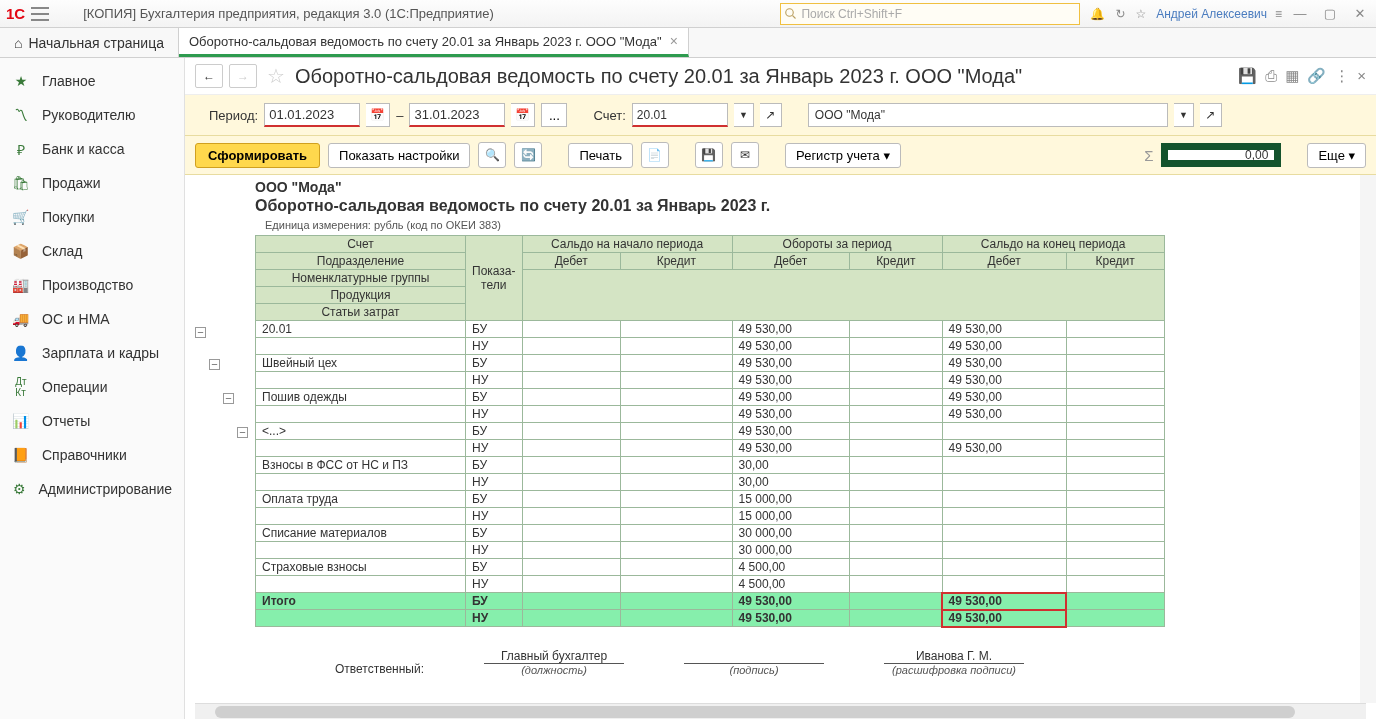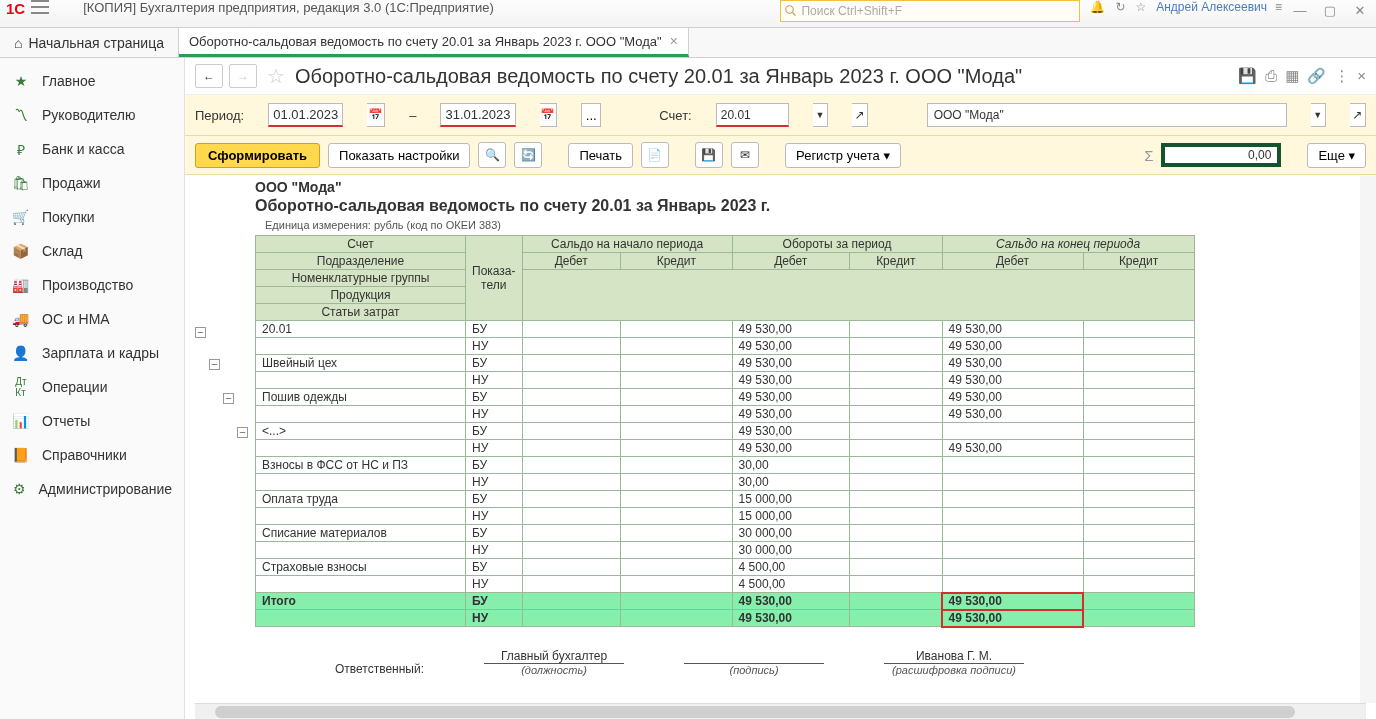"1C" .titlebar { align-items: flex-start -> center }
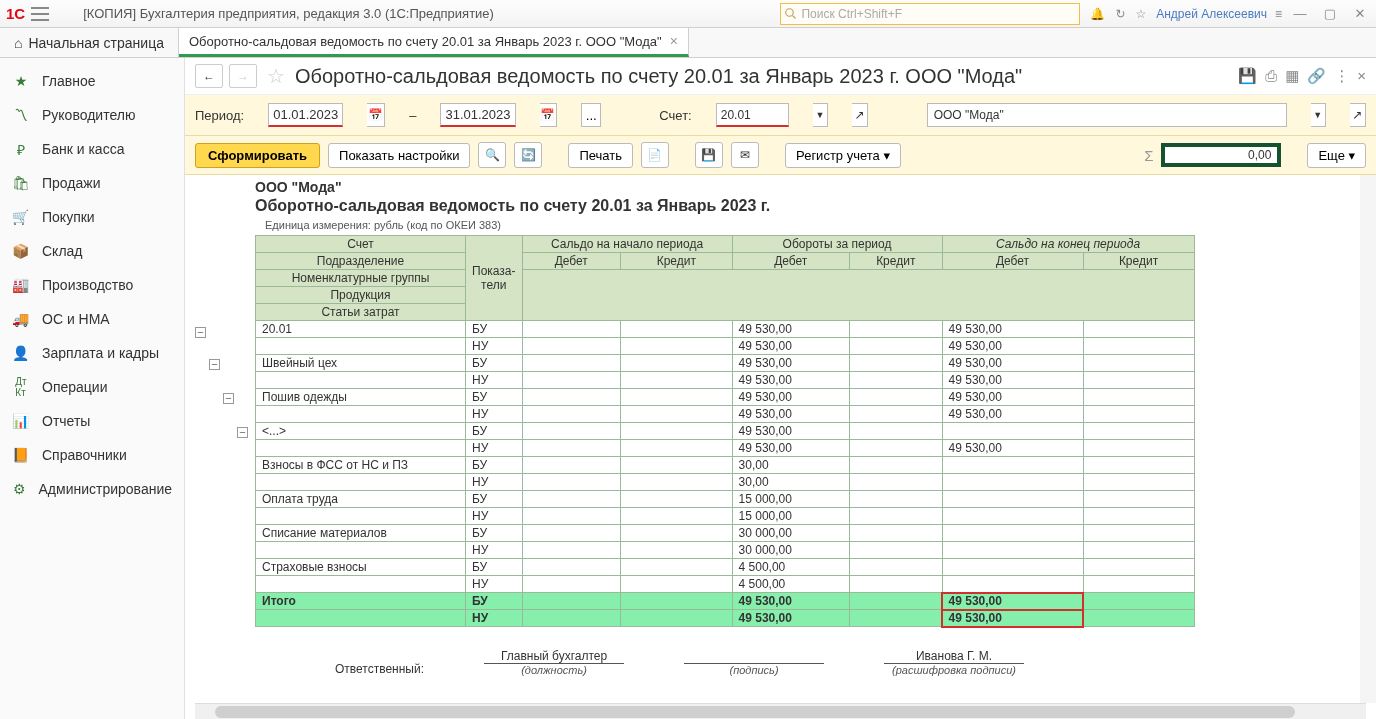"Период:" .params { gap: 24px -> 6px; padding: 8px 10px -> 8px 24px }
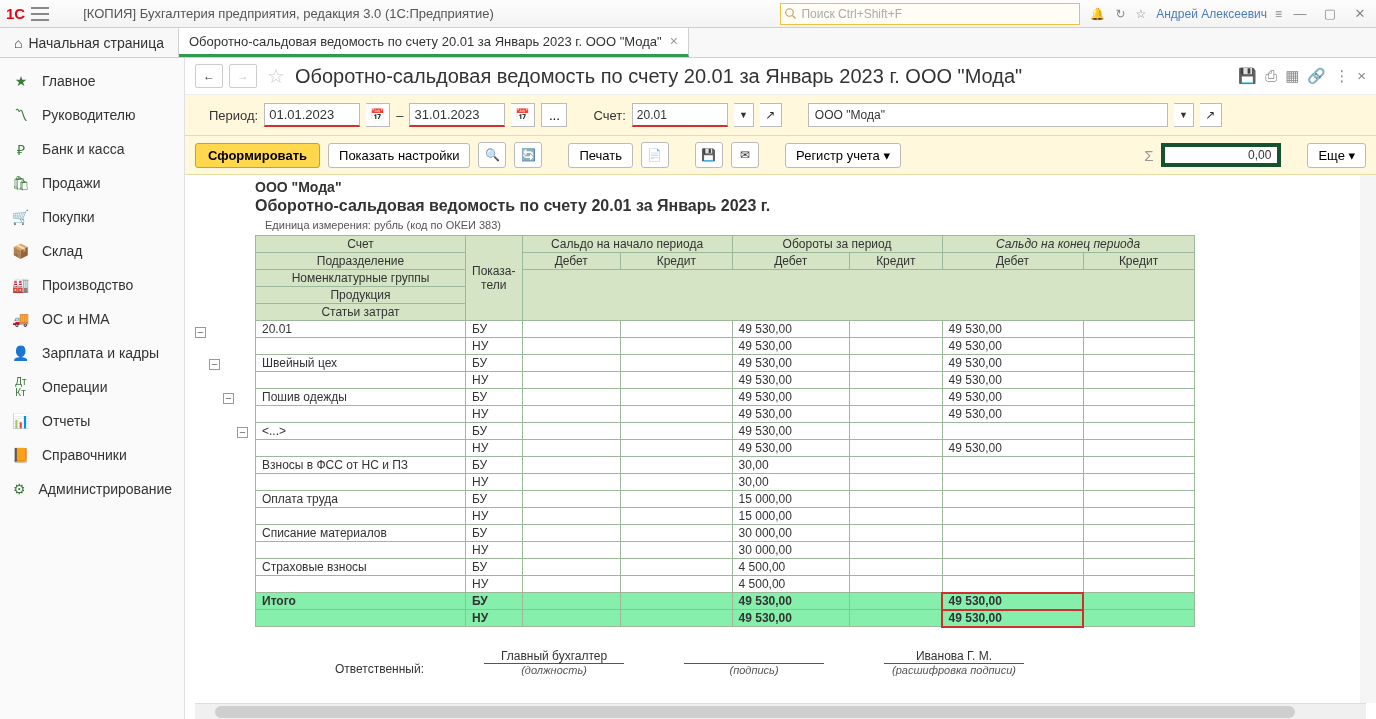"0,00" .sum-box { border: 4px solid #14532d -> 7px solid #14532d }
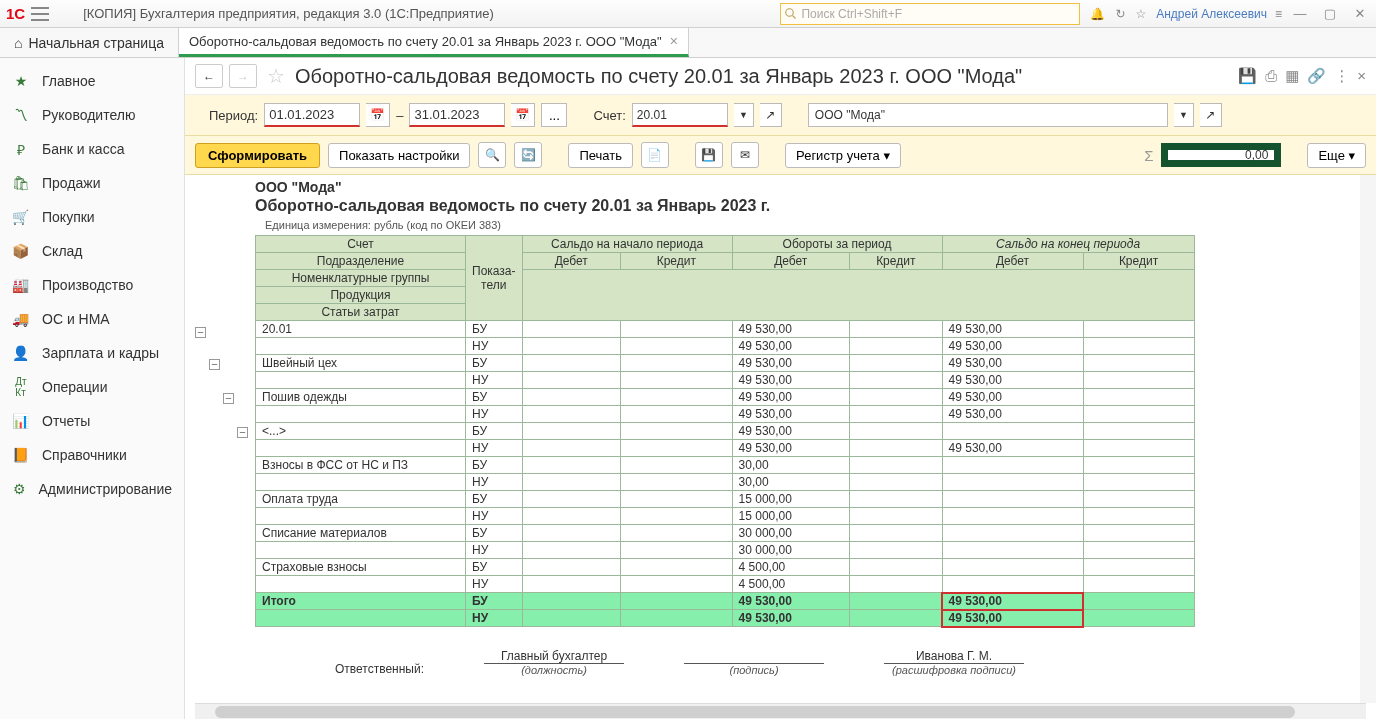"Сальдо на конец периода" th { font-style: italic -> none; width: 252px -> 222px }
